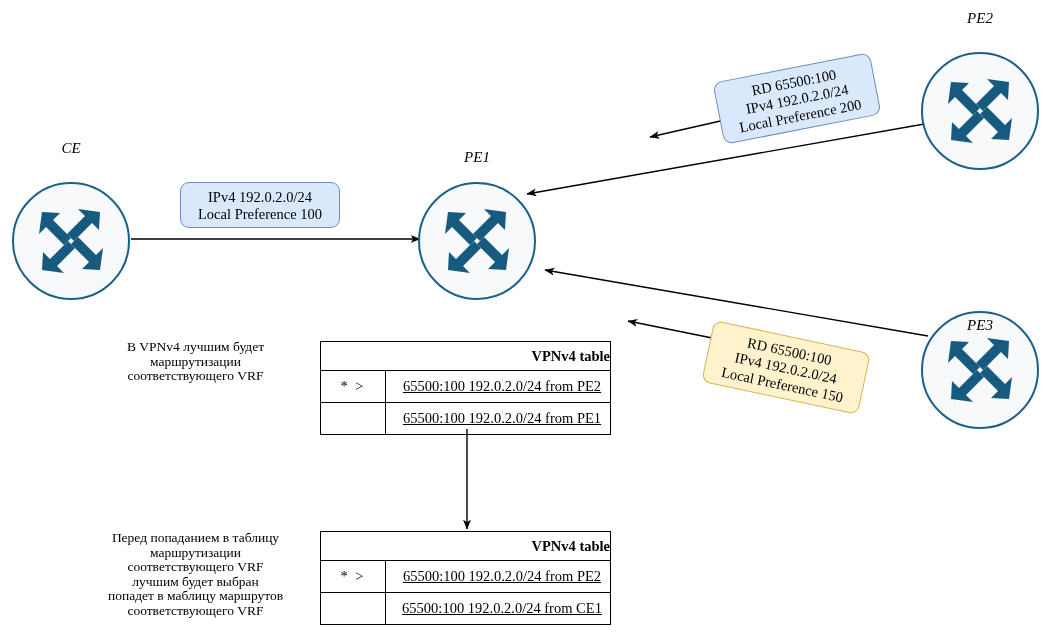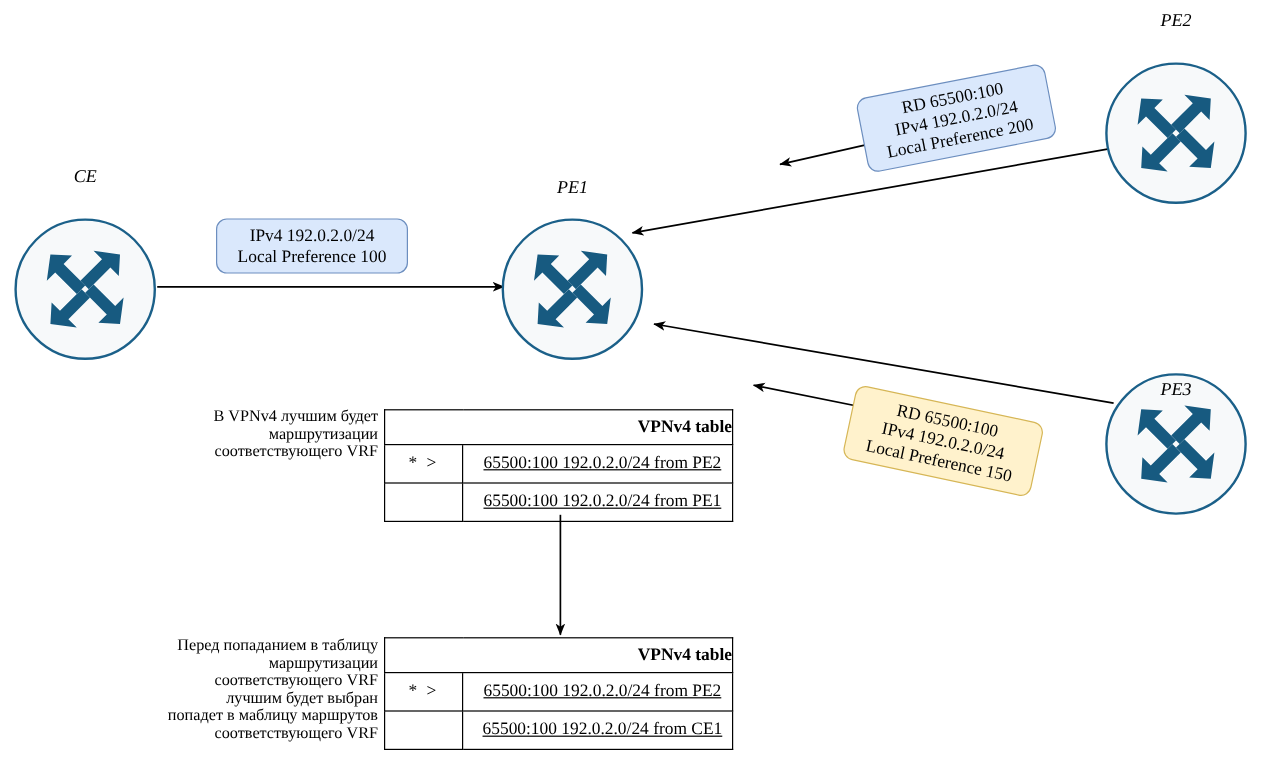"В VPNv4 лучшим будет" .note { text-align: right -> center }
